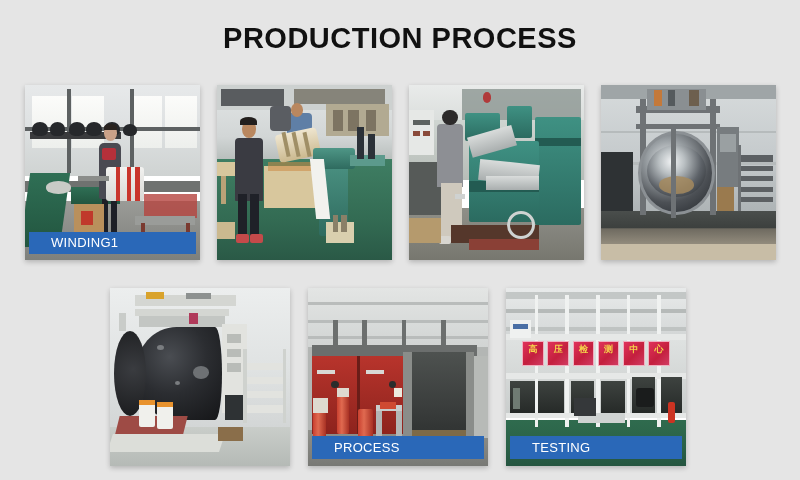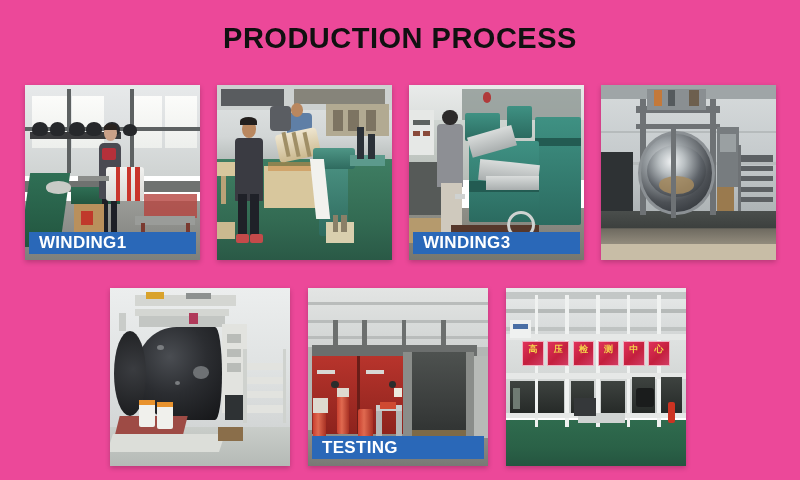"PRODUCTION PROCESS" #page { background: #ec4899 -> #e5e5e5 }
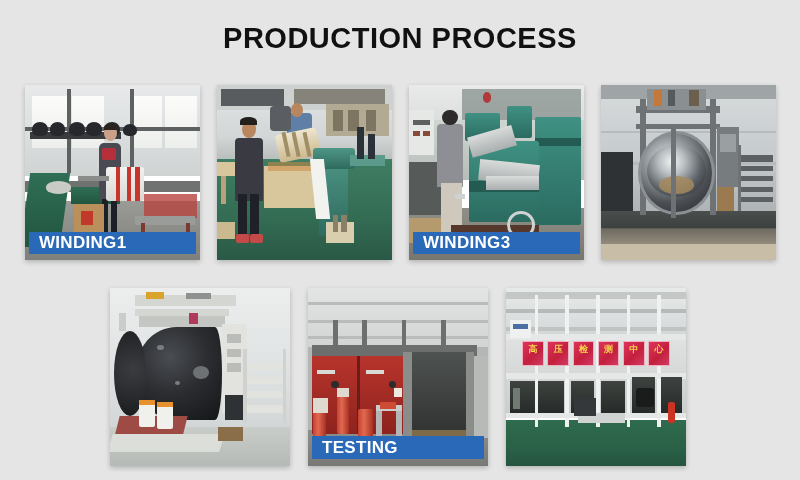"WINDING1" .label-bar { font-size: 17px -> 13px; font-weight: bold -> normal; padding-left: 10px -> 22px }
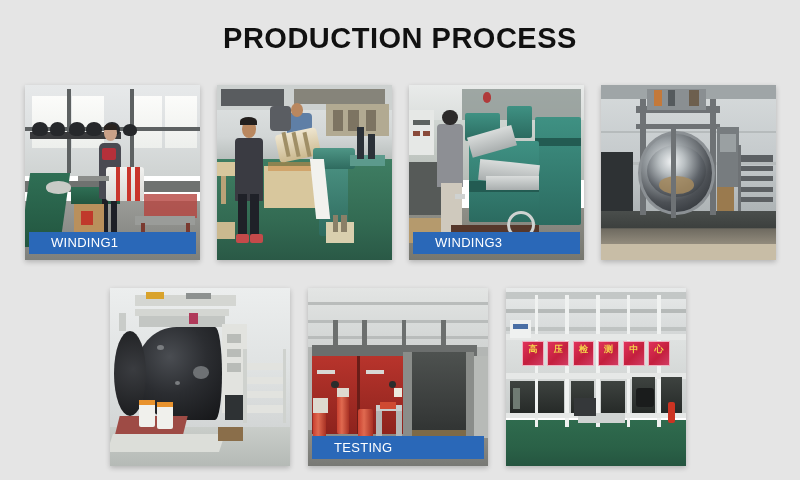"WINDING3" div.label-bar { html: <div>WINDING3</div> -> none }
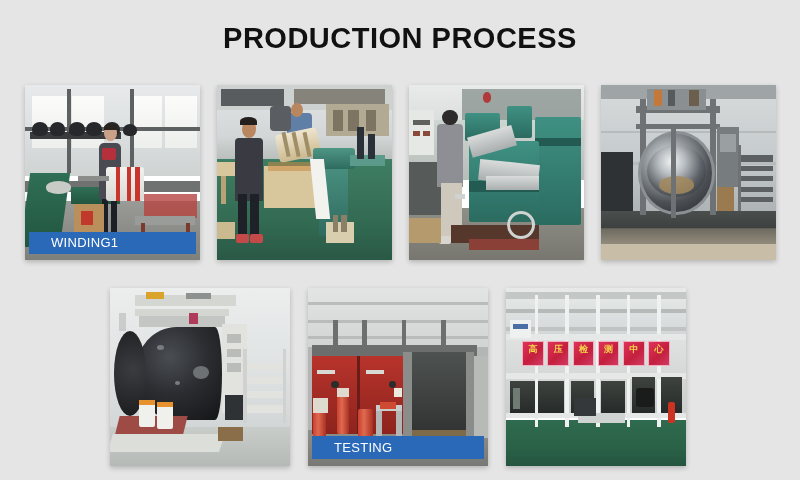"TESTING" div.label-bar { text: TESTING -> PROCESS }
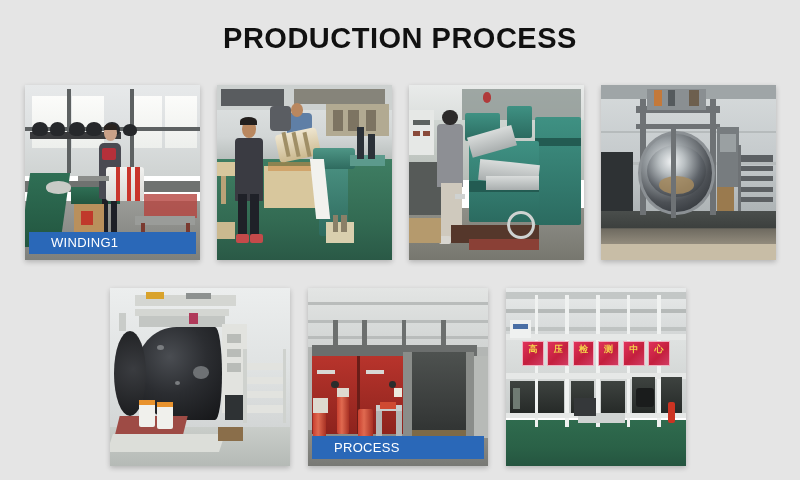"TESTING" div.label-bar { html: none -> <div>TESTING</div> }
